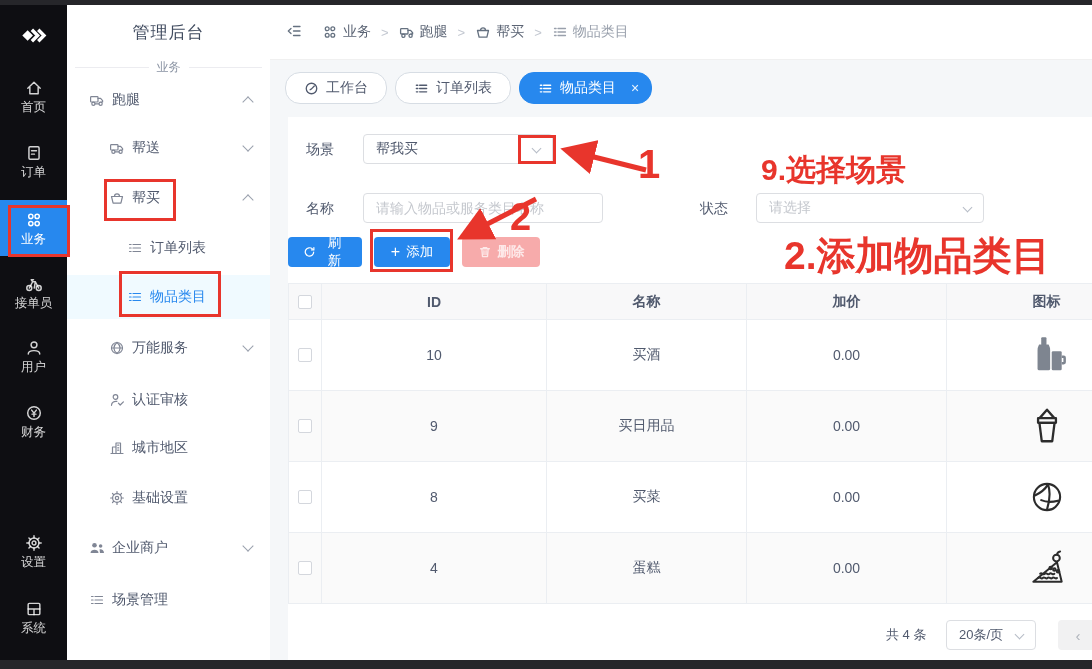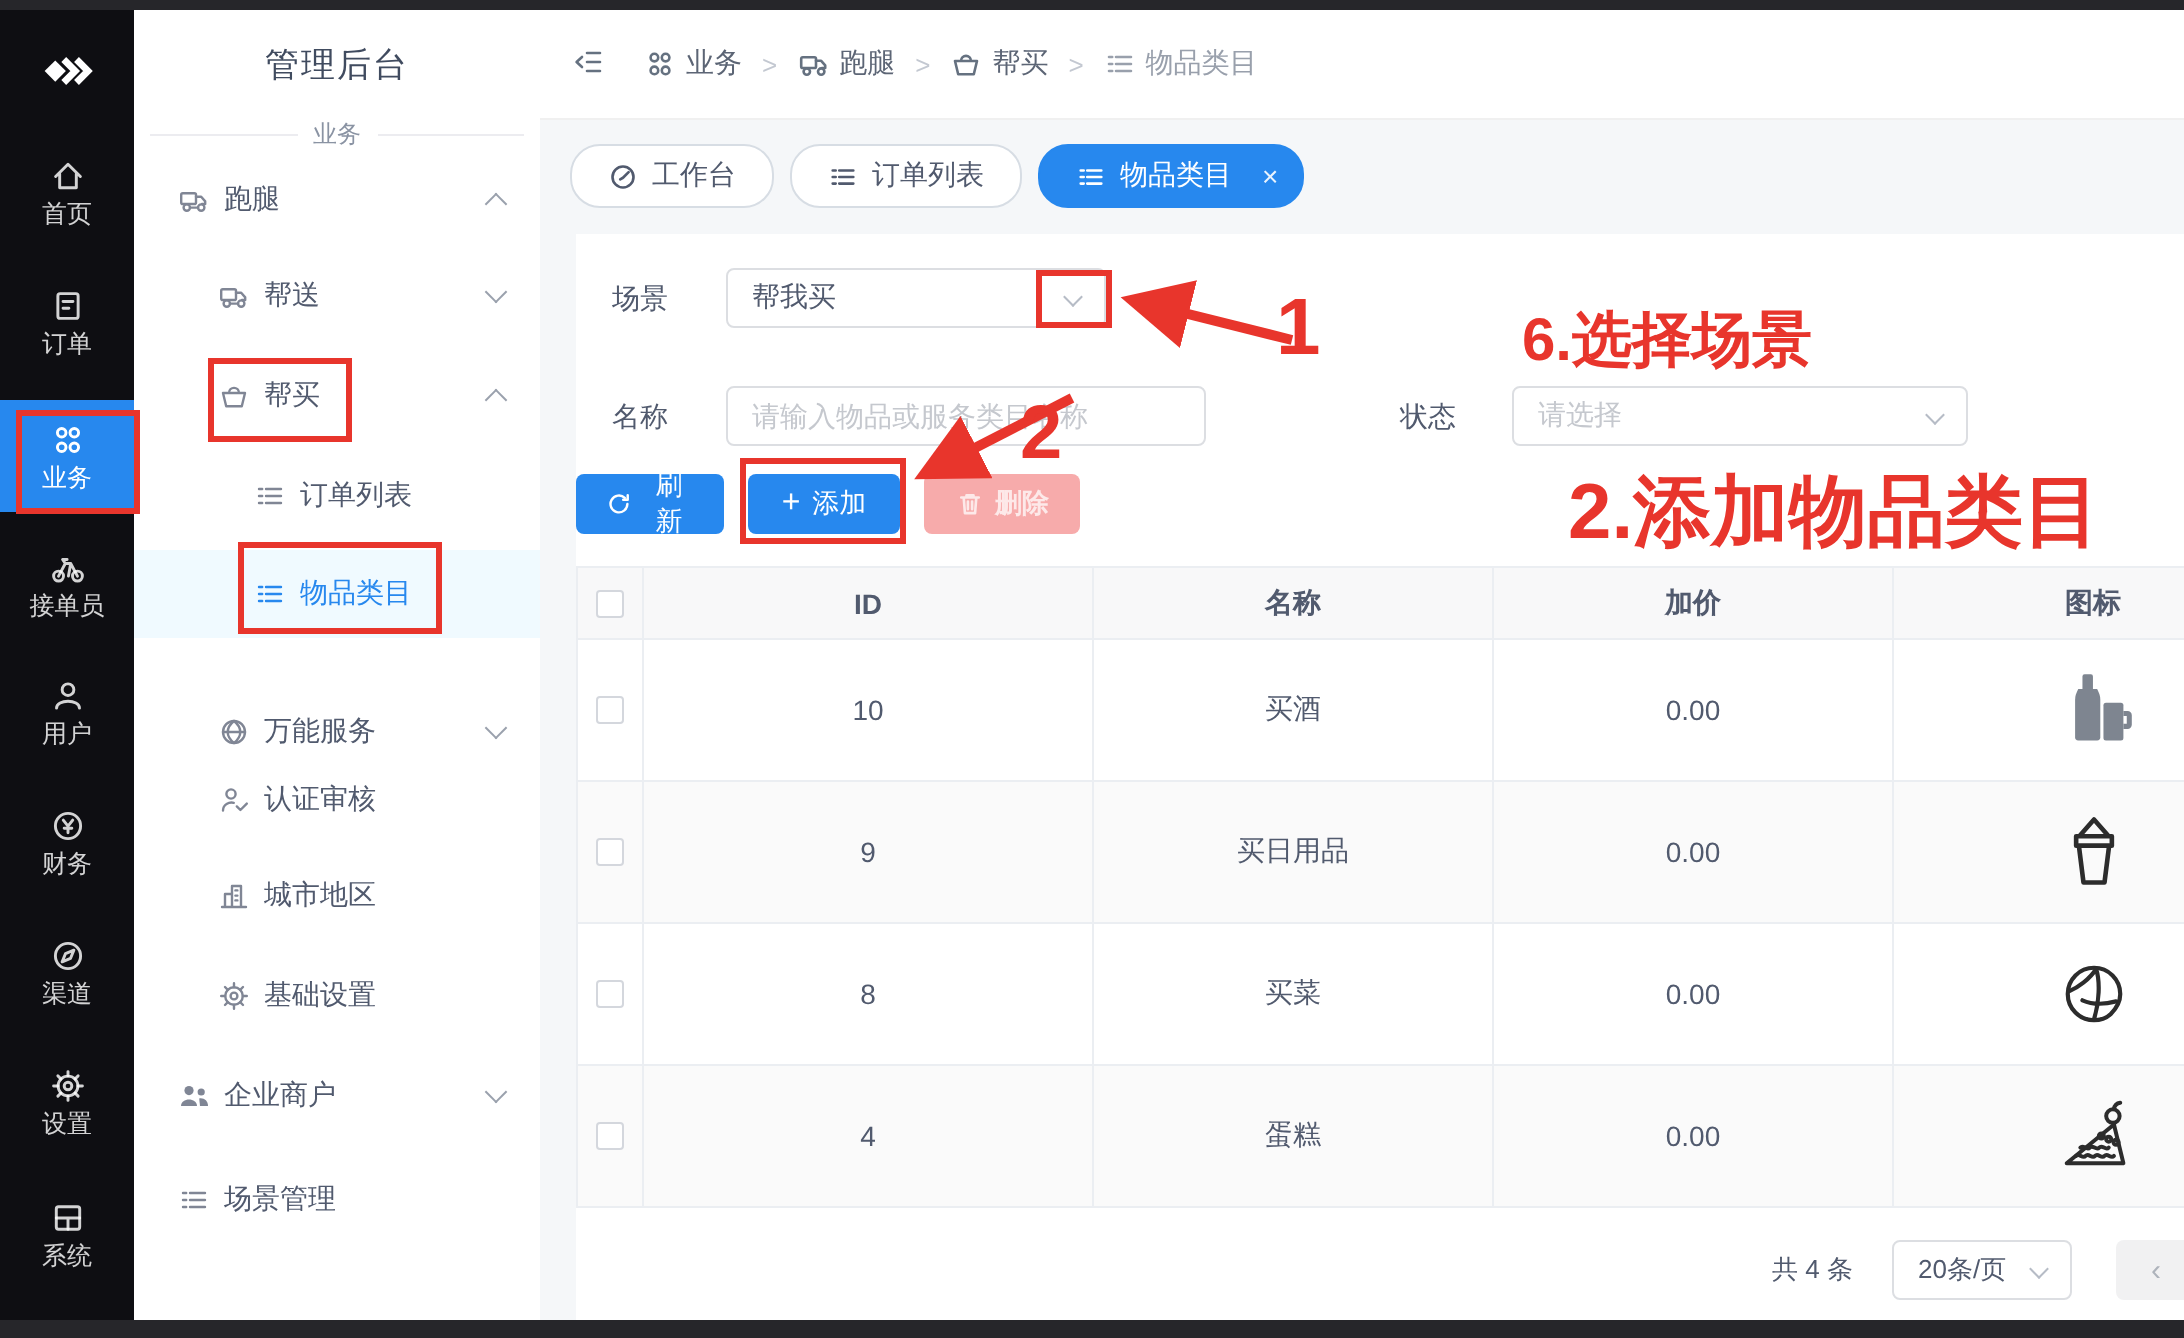"6.选择场景" div.rtext { text: 6 -> 9 }
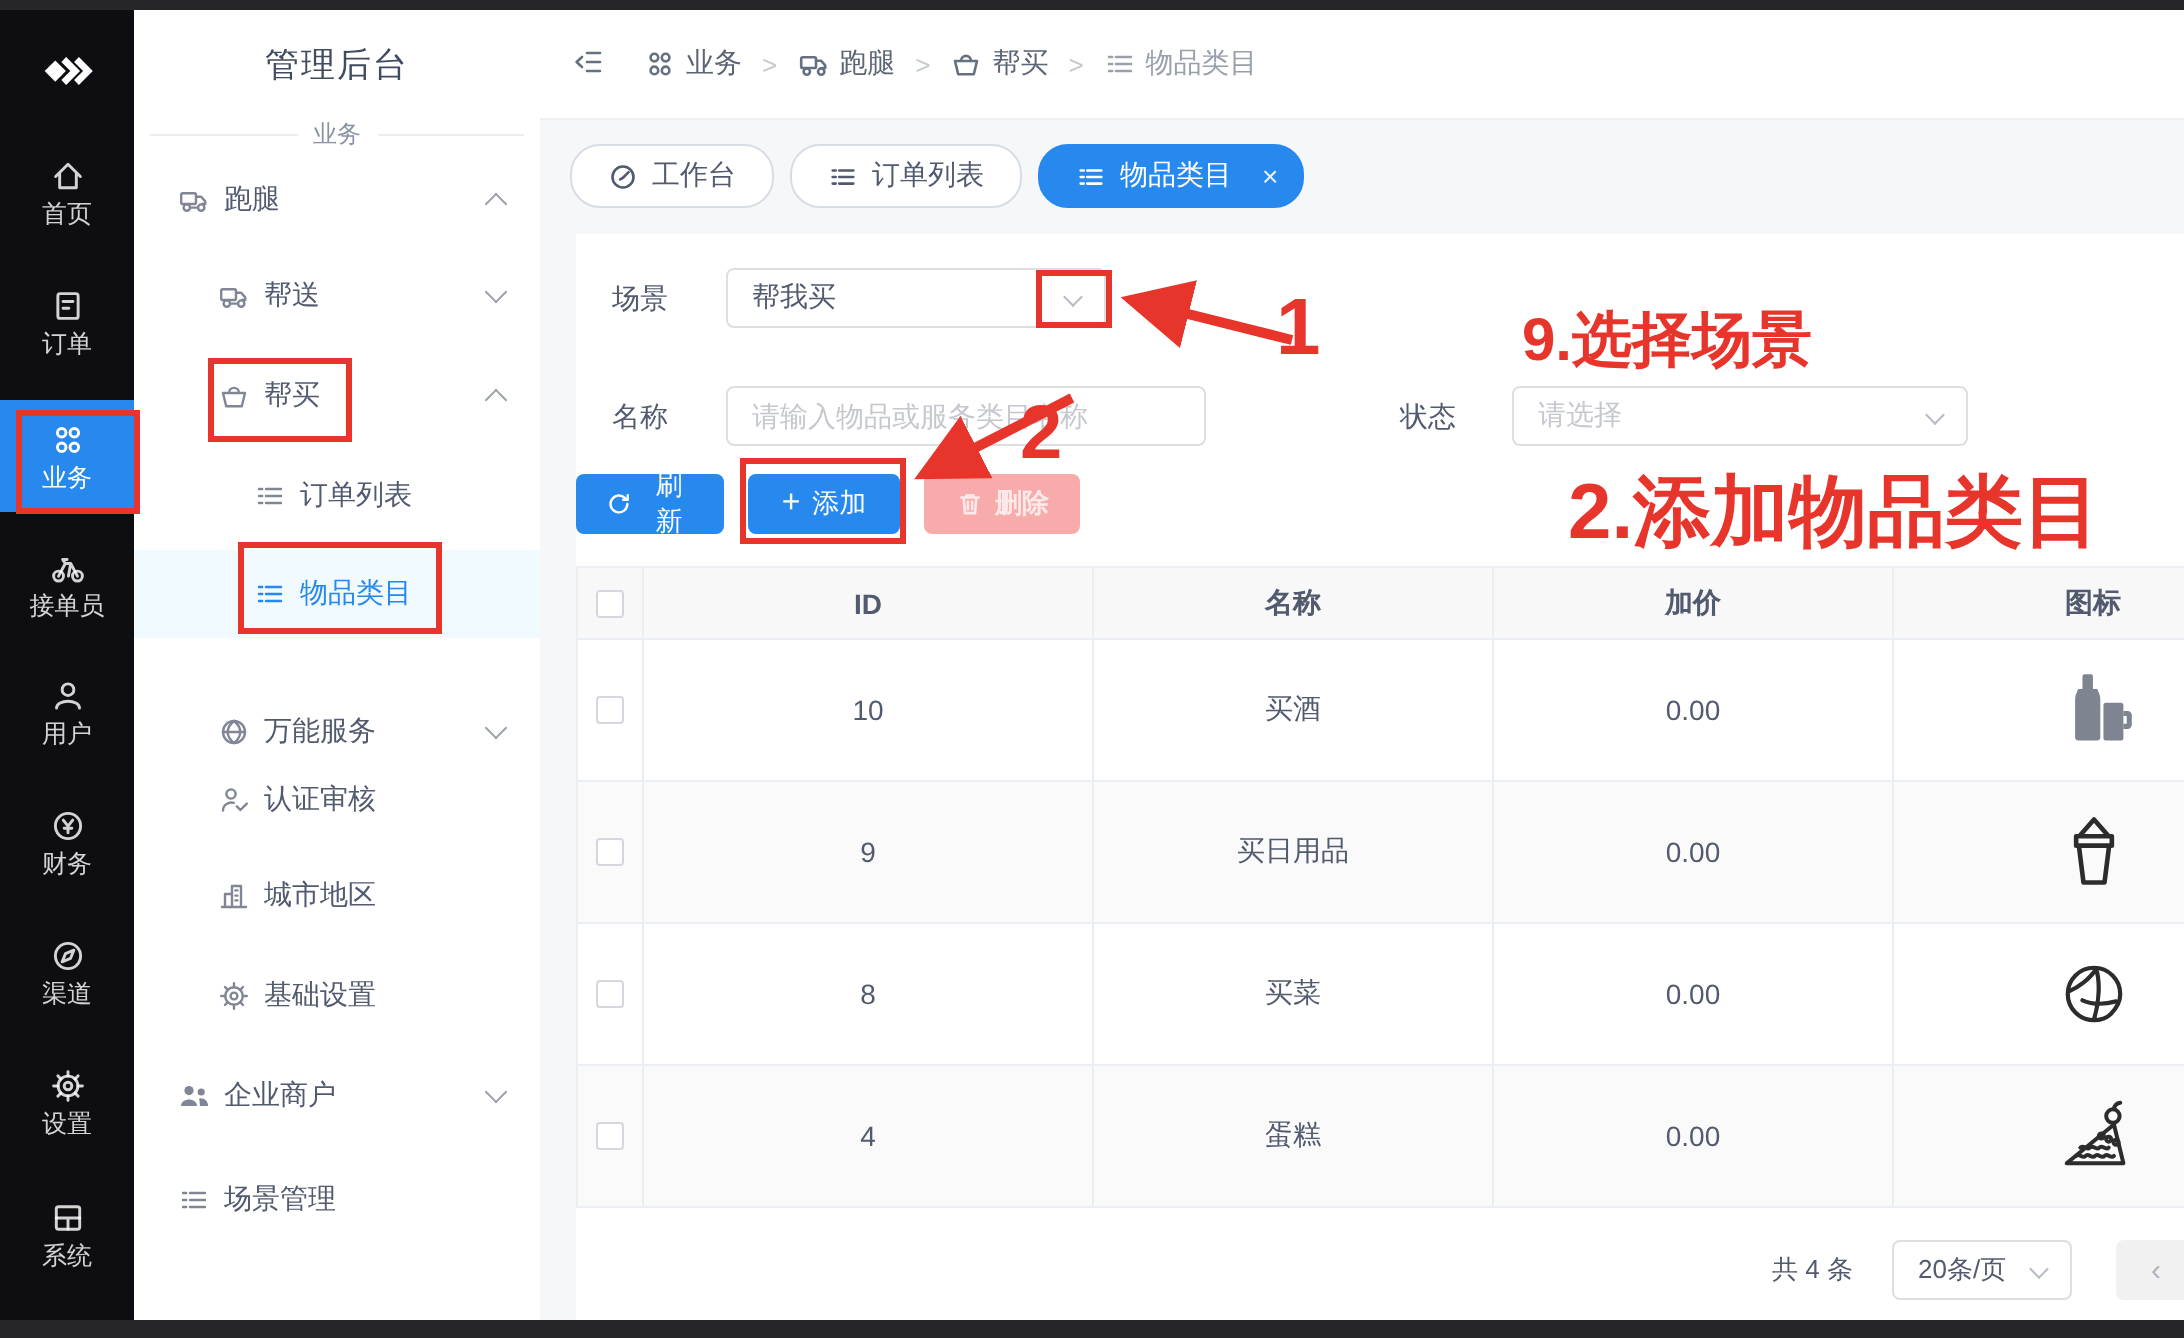"万能服务" div.sb-item { top: 339px -> 321px }
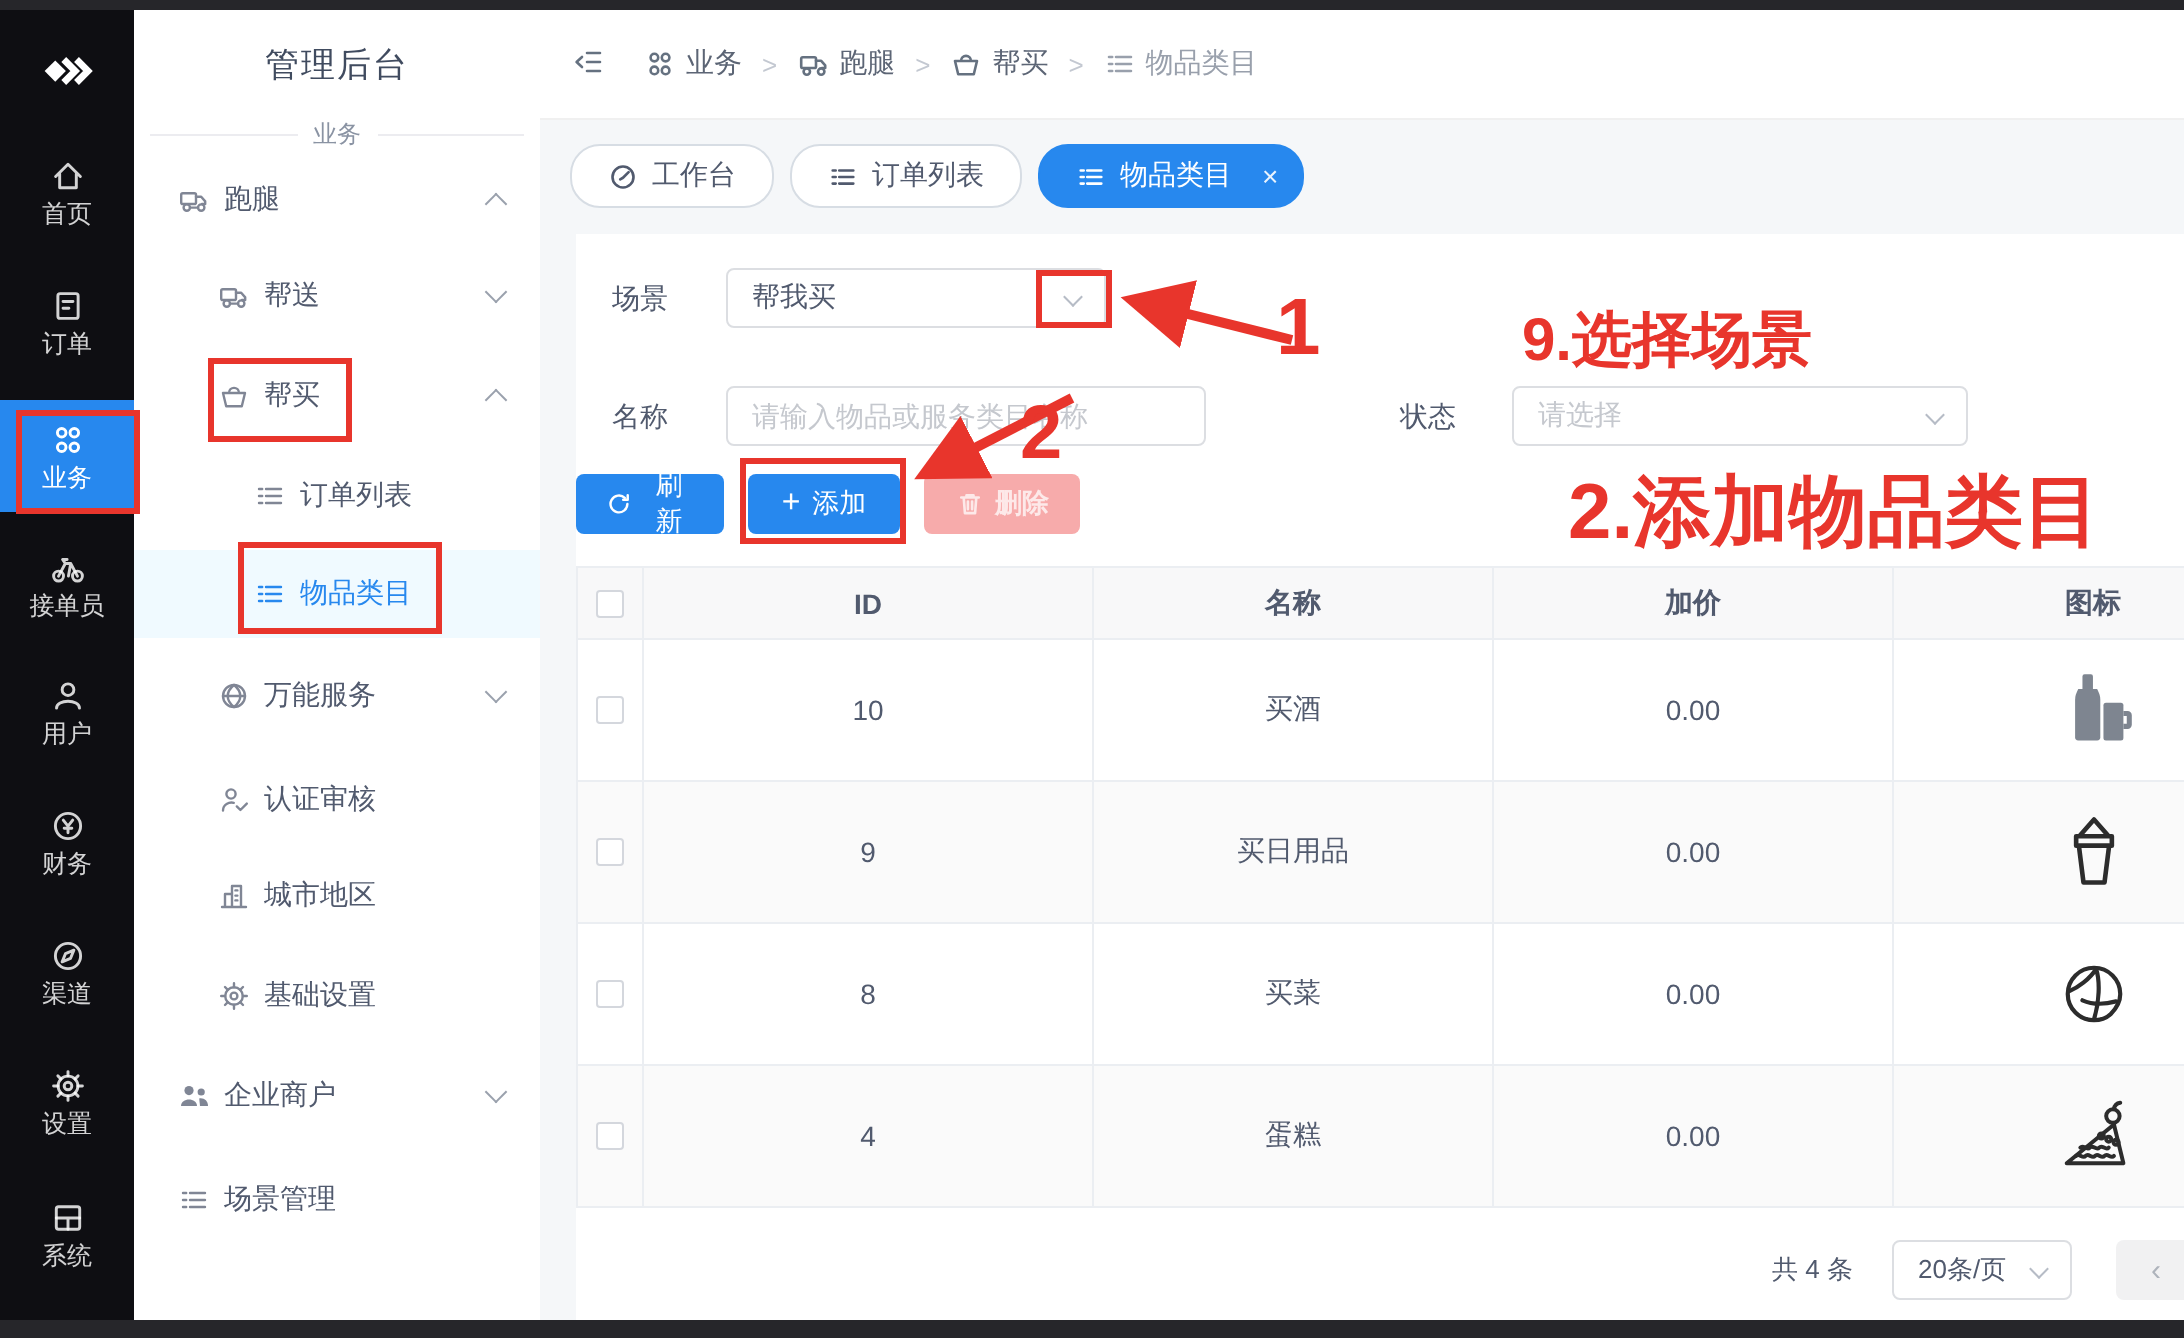"渠道" div.rail-item { html: <div> <svg> <circle></circle> <path></path> </svg> <span>渠道</span> </div> -> none }
